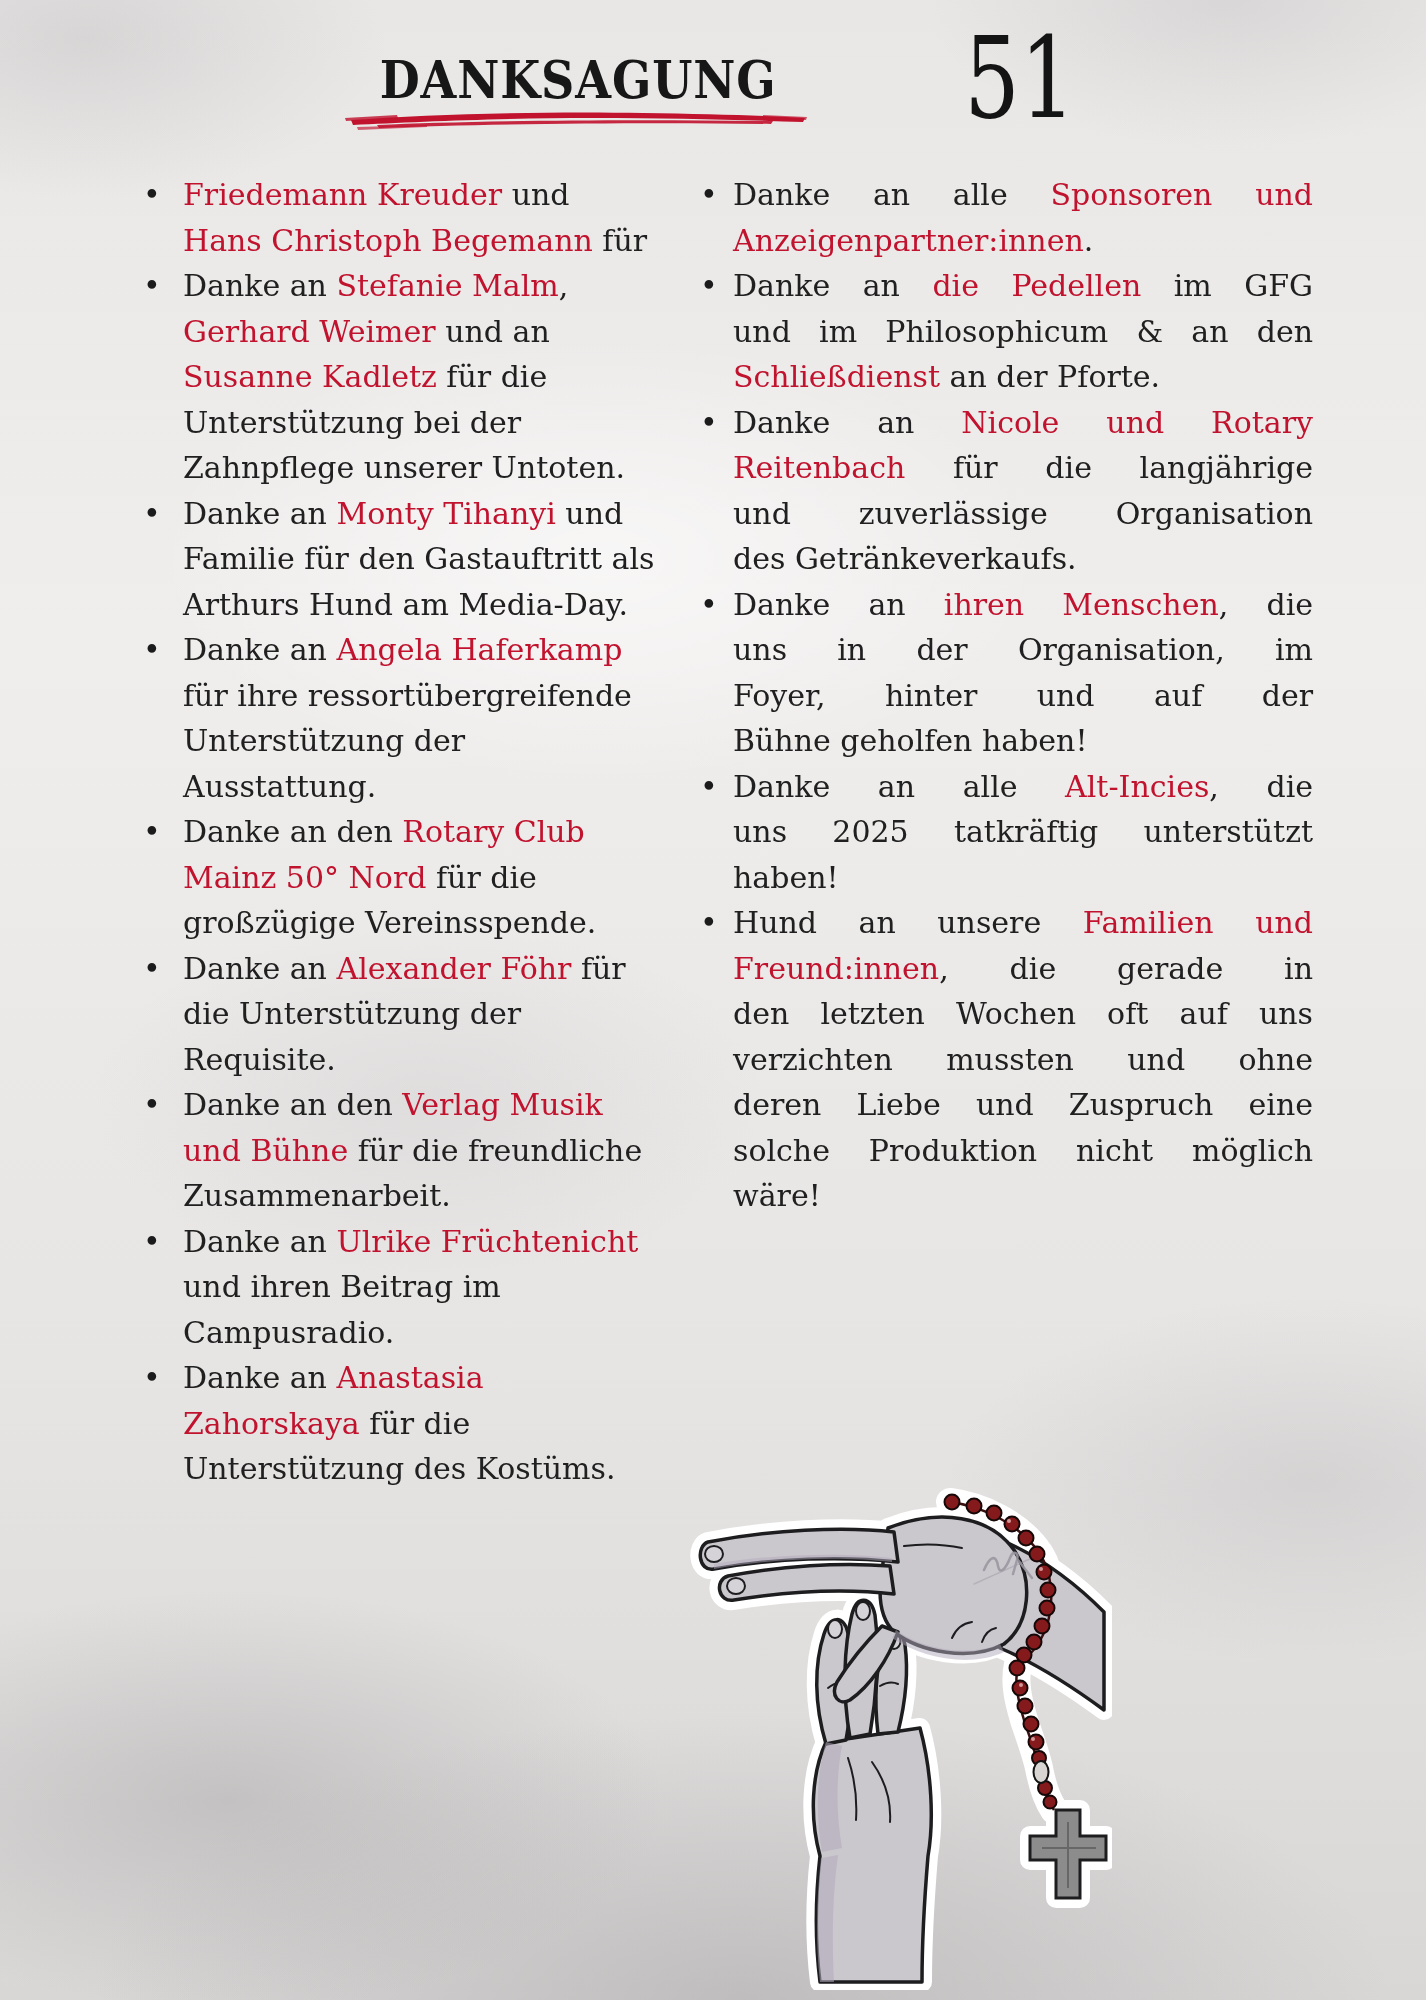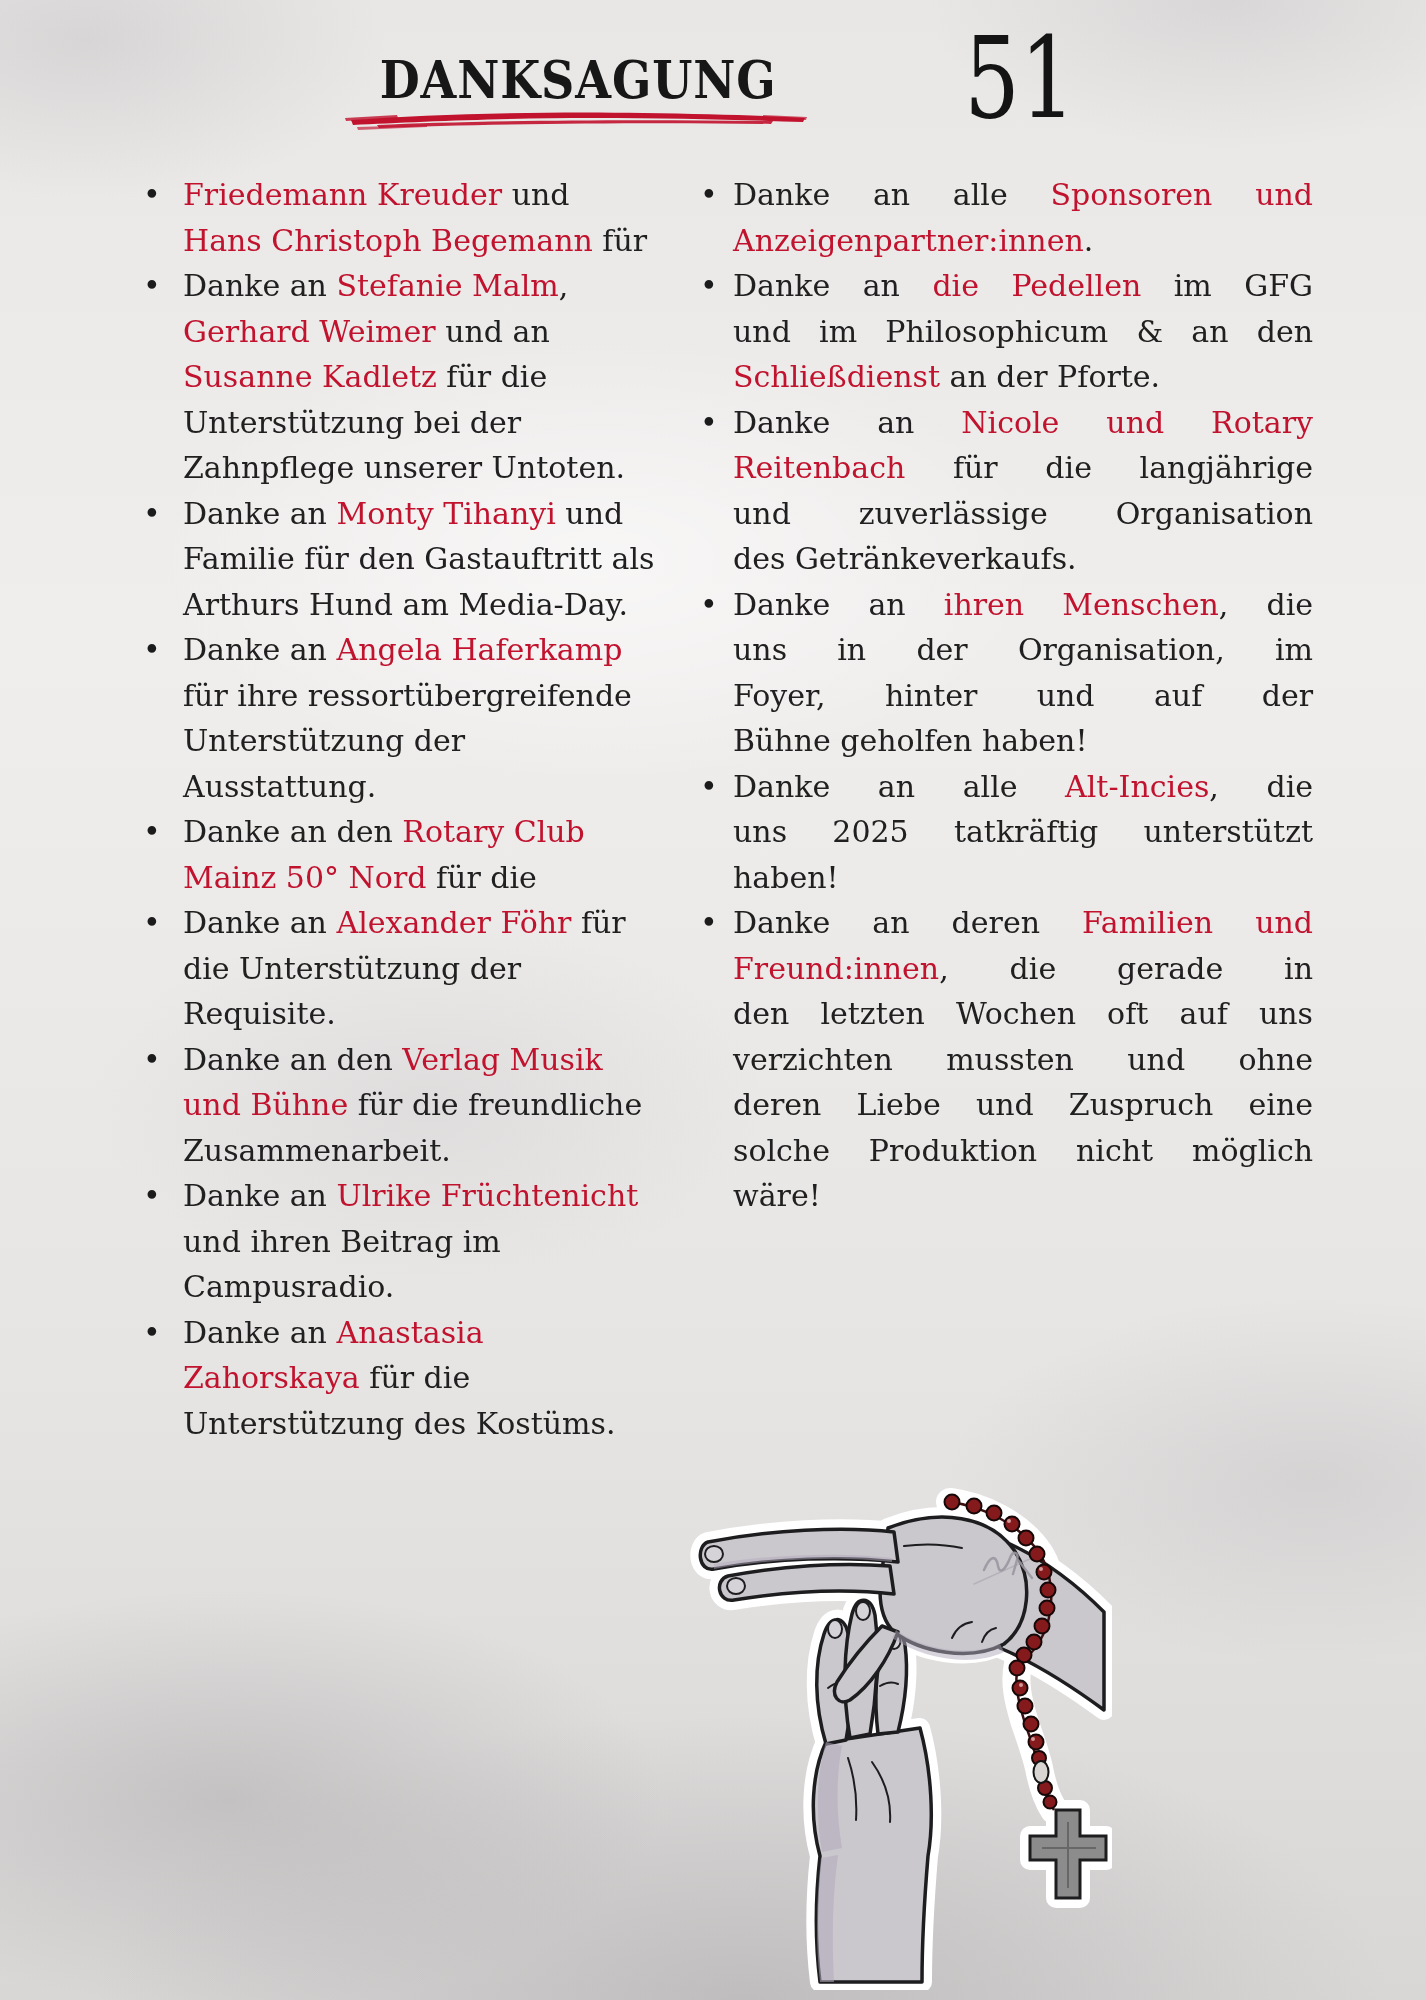"großzügige Vereinsspende." div.line { html: none -> <div><span>großzügige Vereinsspende.</span></div> }
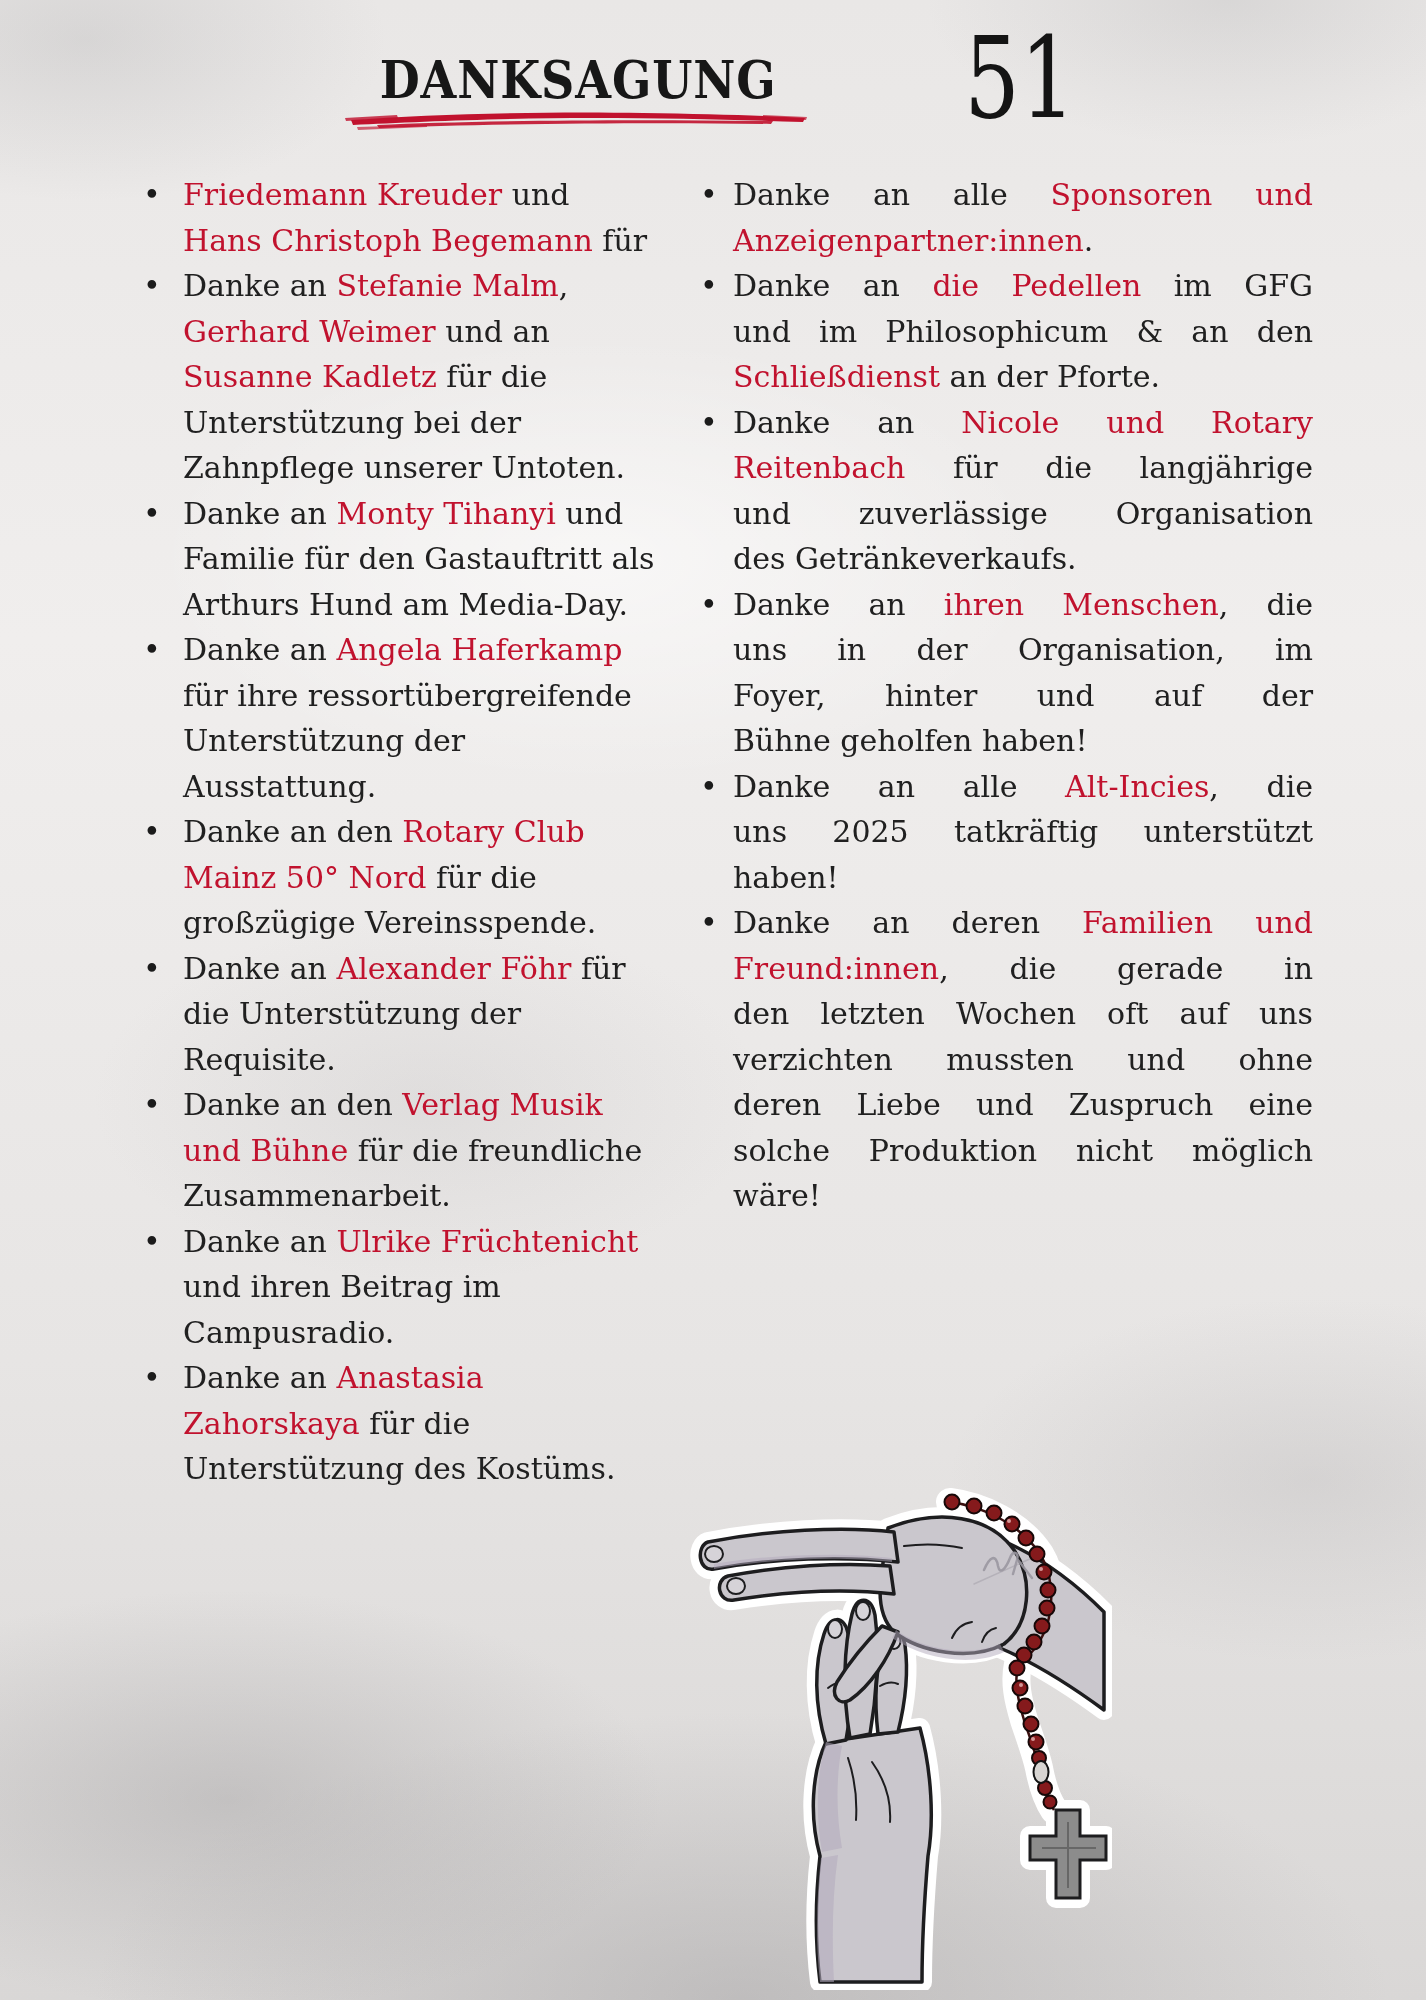"Danke an deren" span { text: Danke an deren -> Hund an unsere }
